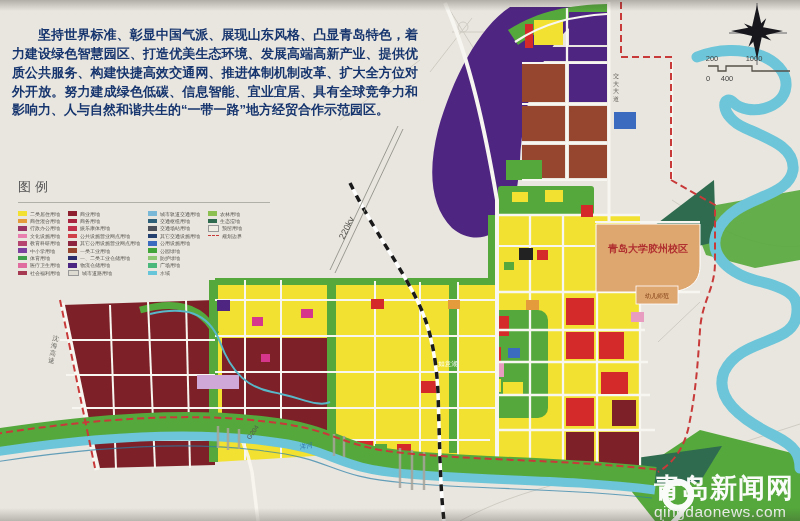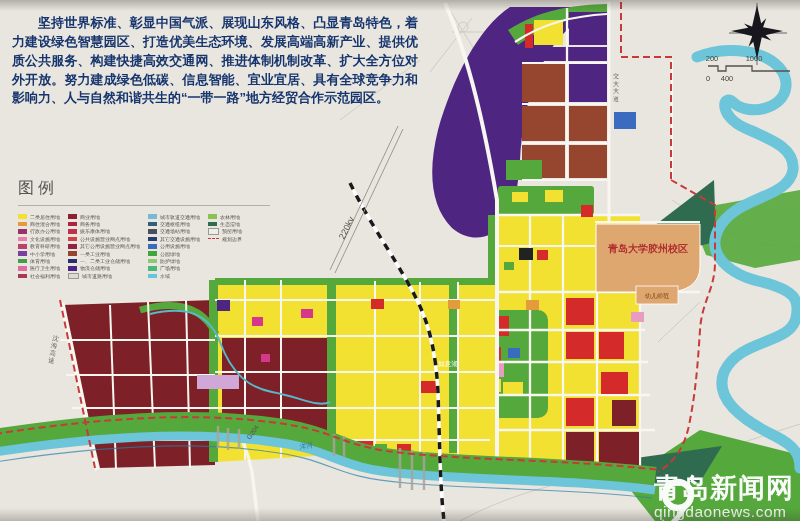"坚持世界标准、彰显中国气派、展现山东风格、凸显青岛特色，着力建设绿色智慧园区、打" .hdr-para { margin-top: 0 -> 12px }
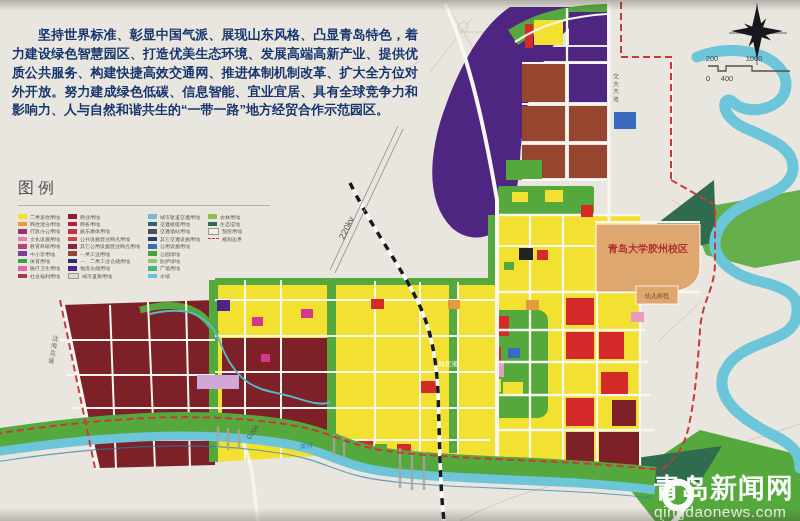"图例" .legend-title { font-size: 16px -> 13px }
